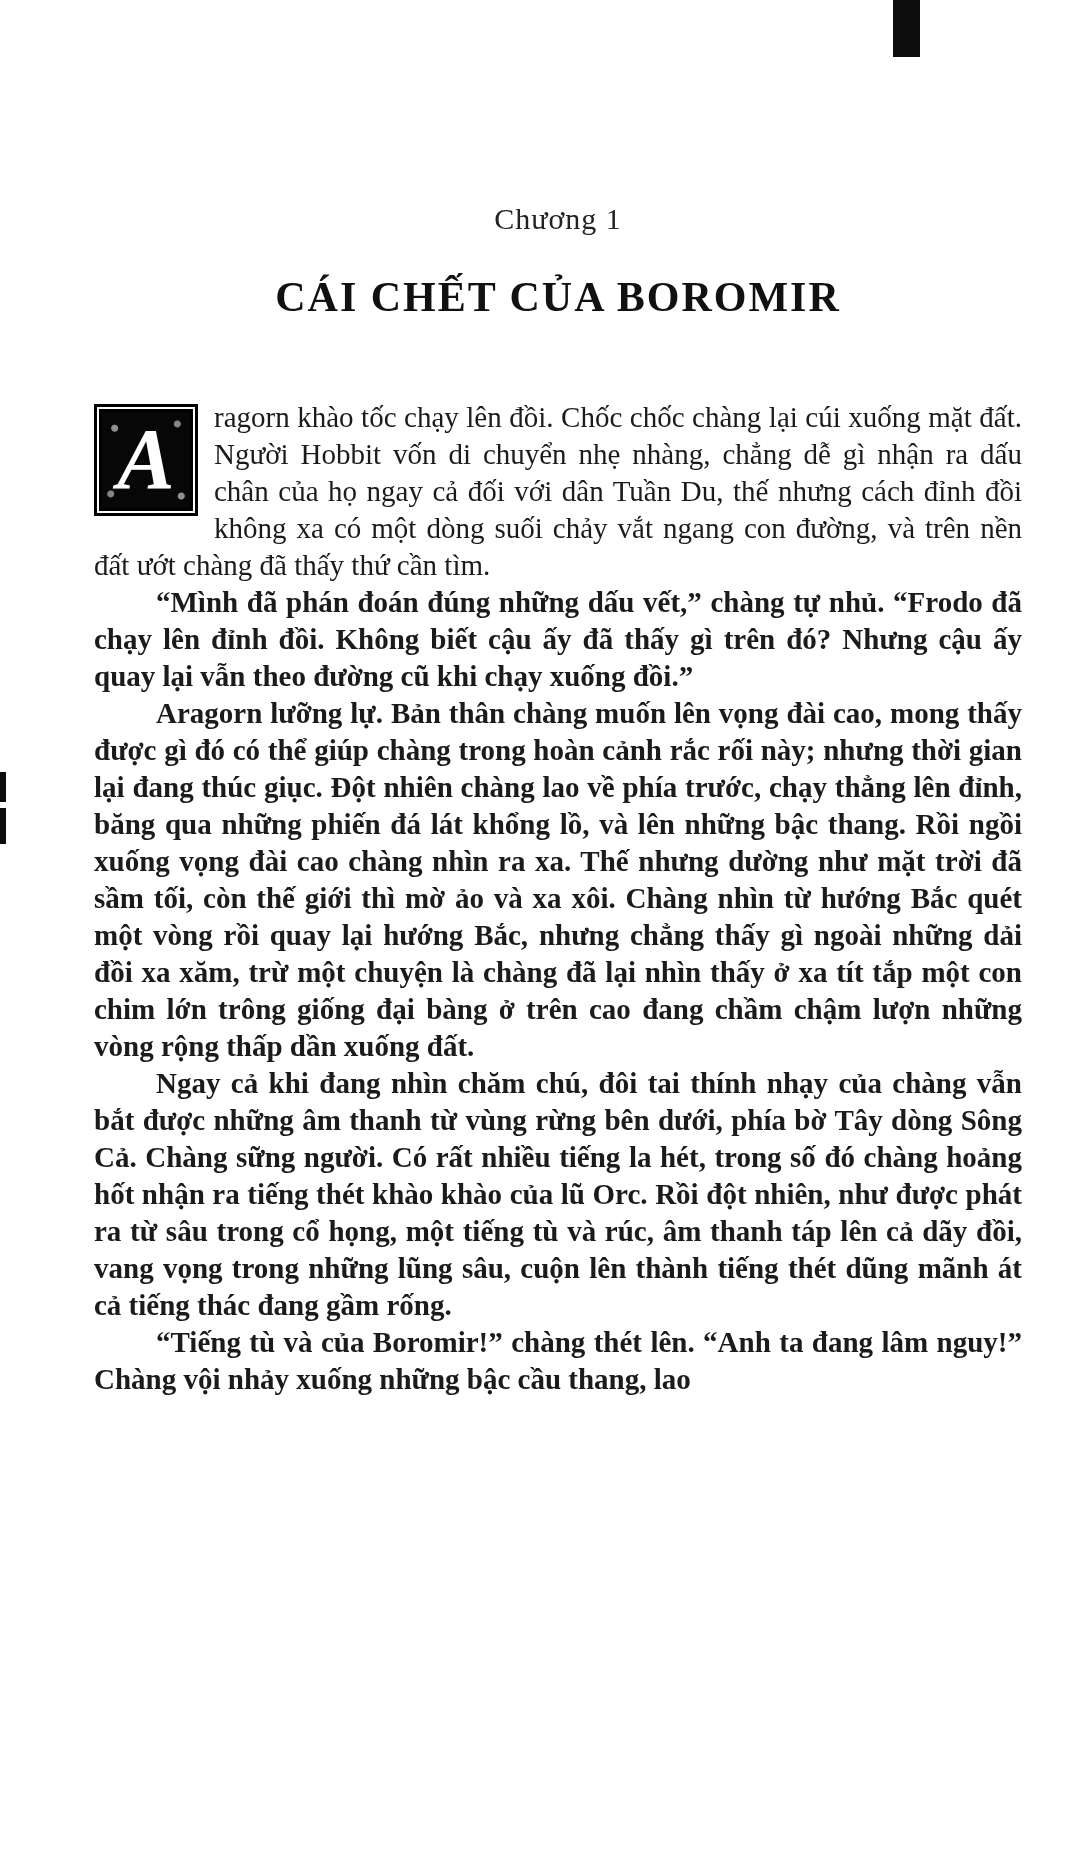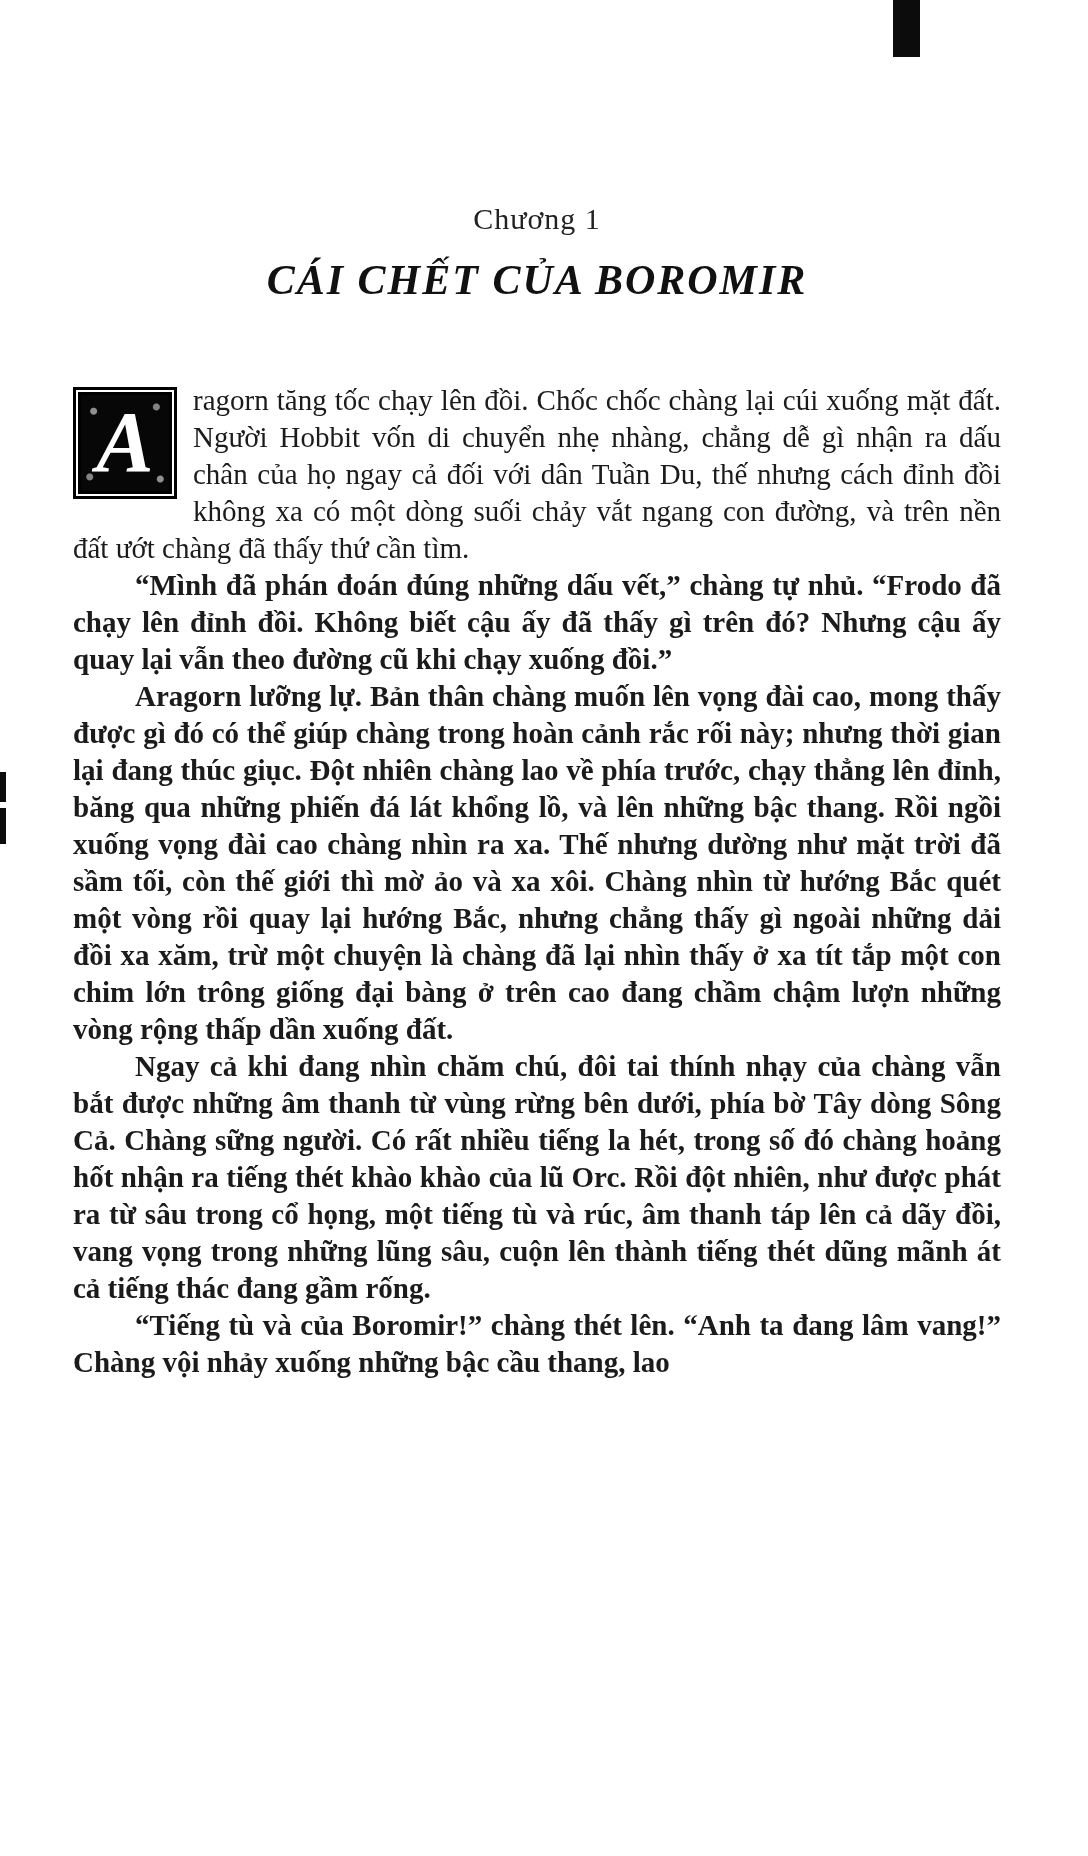"Chương 1" .content { left: 73px -> 94px }
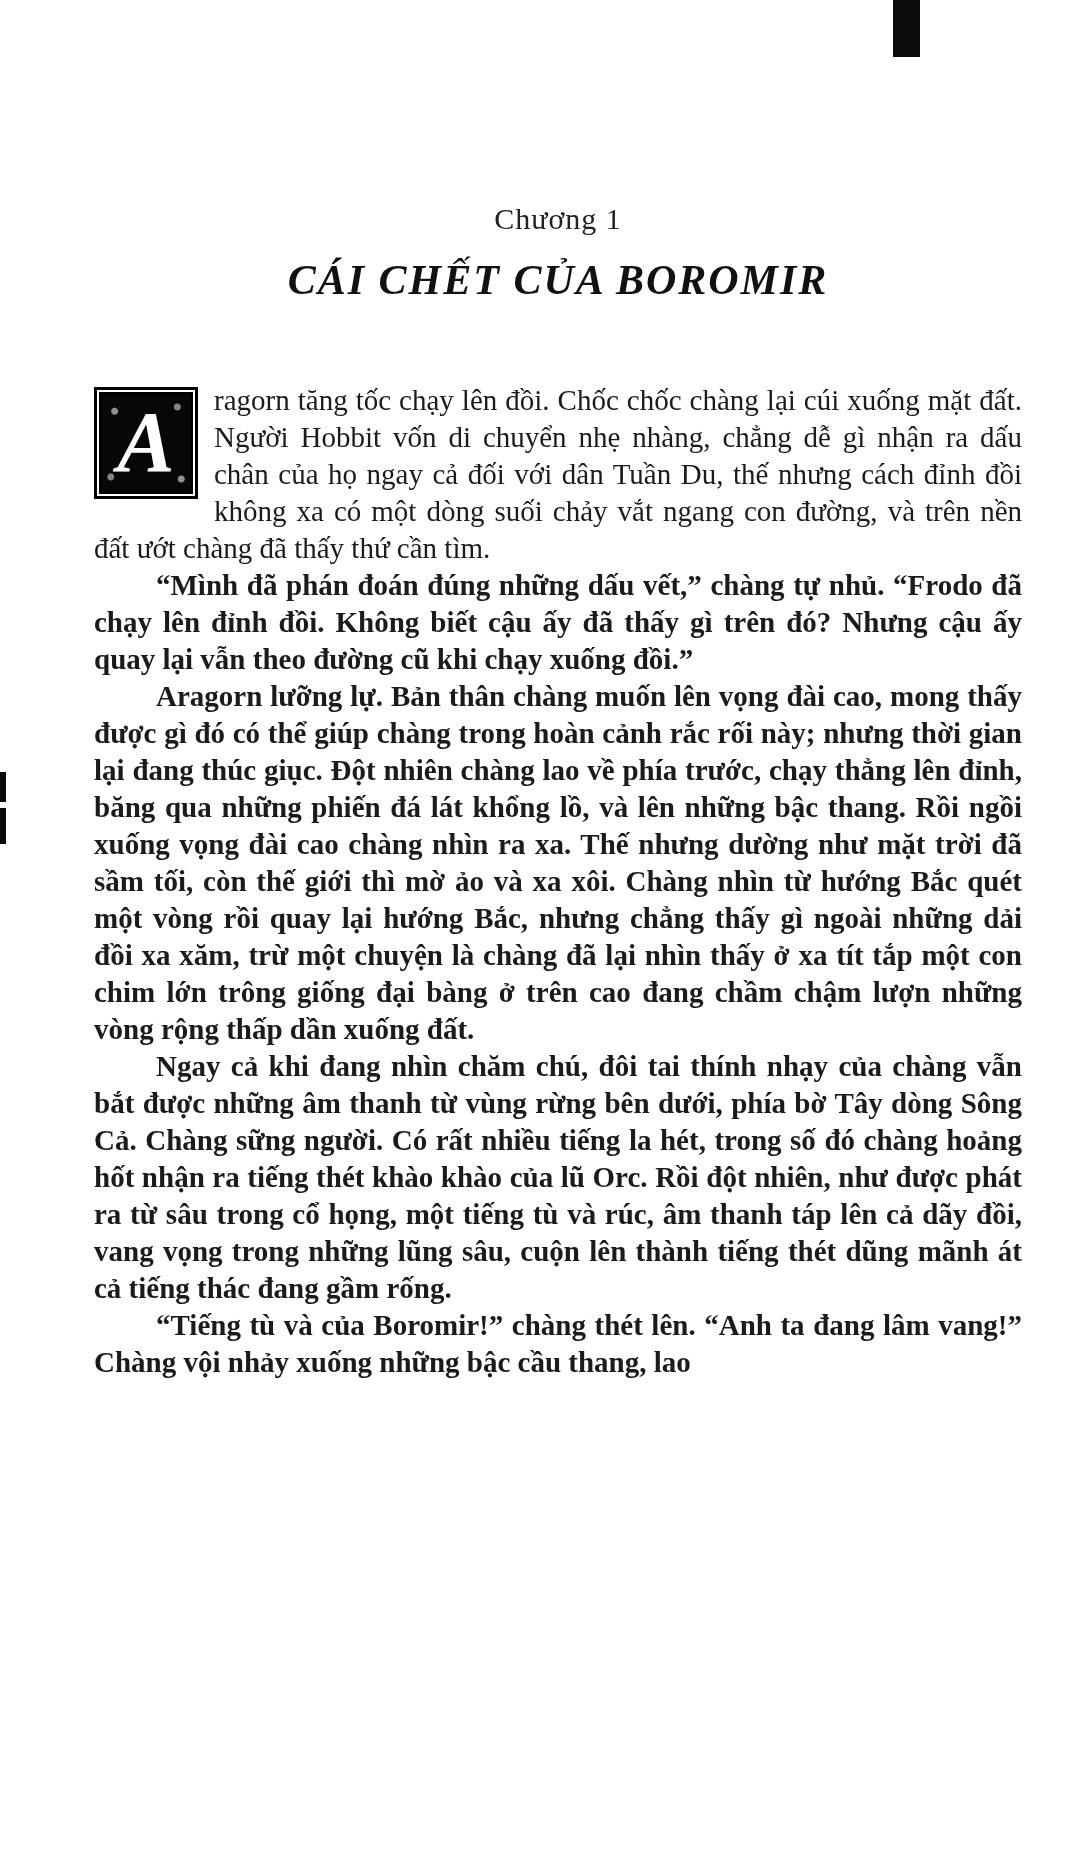"CÁI CHẾT CỦA BOROMIR" .chapter-title { font-style: italic -> none; margin: 20px 0 0 0 -> 37px 0 0 0 }
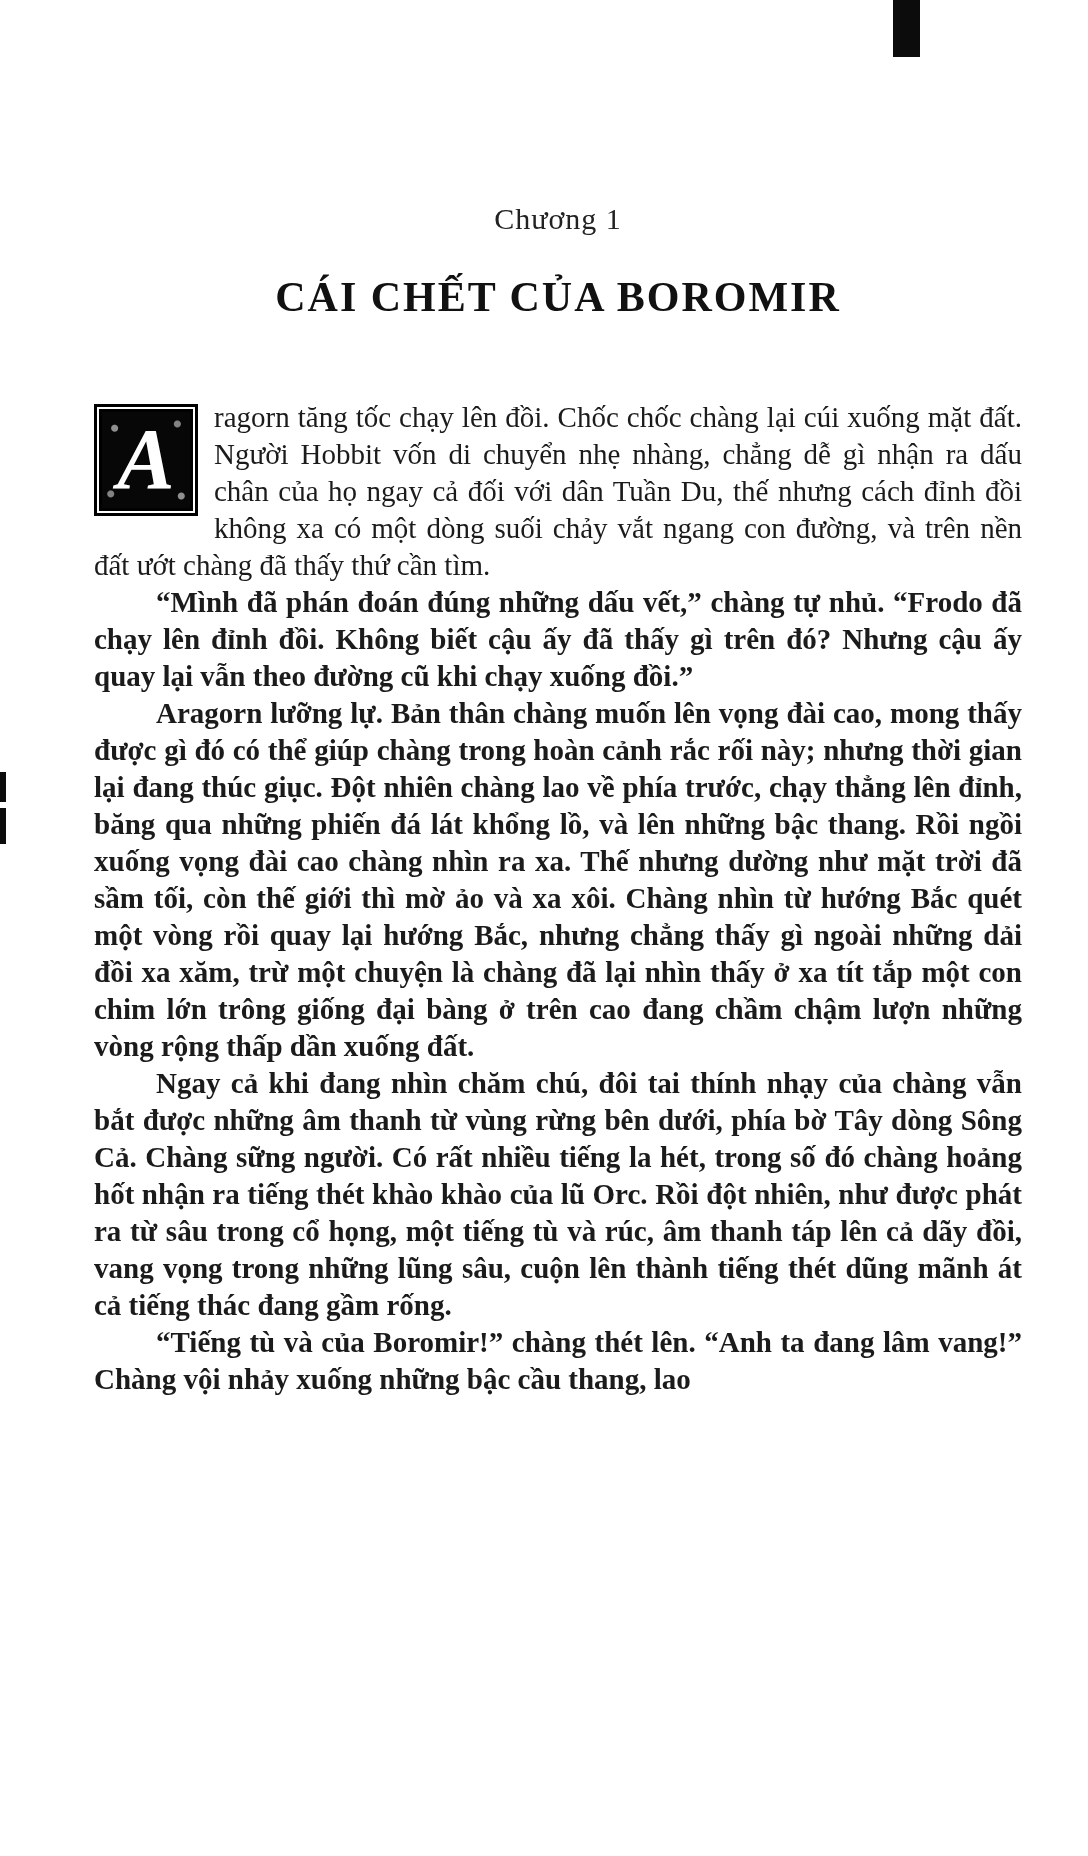"ragorn tăng tốc chạy lên" span { text: tăng -> khào }
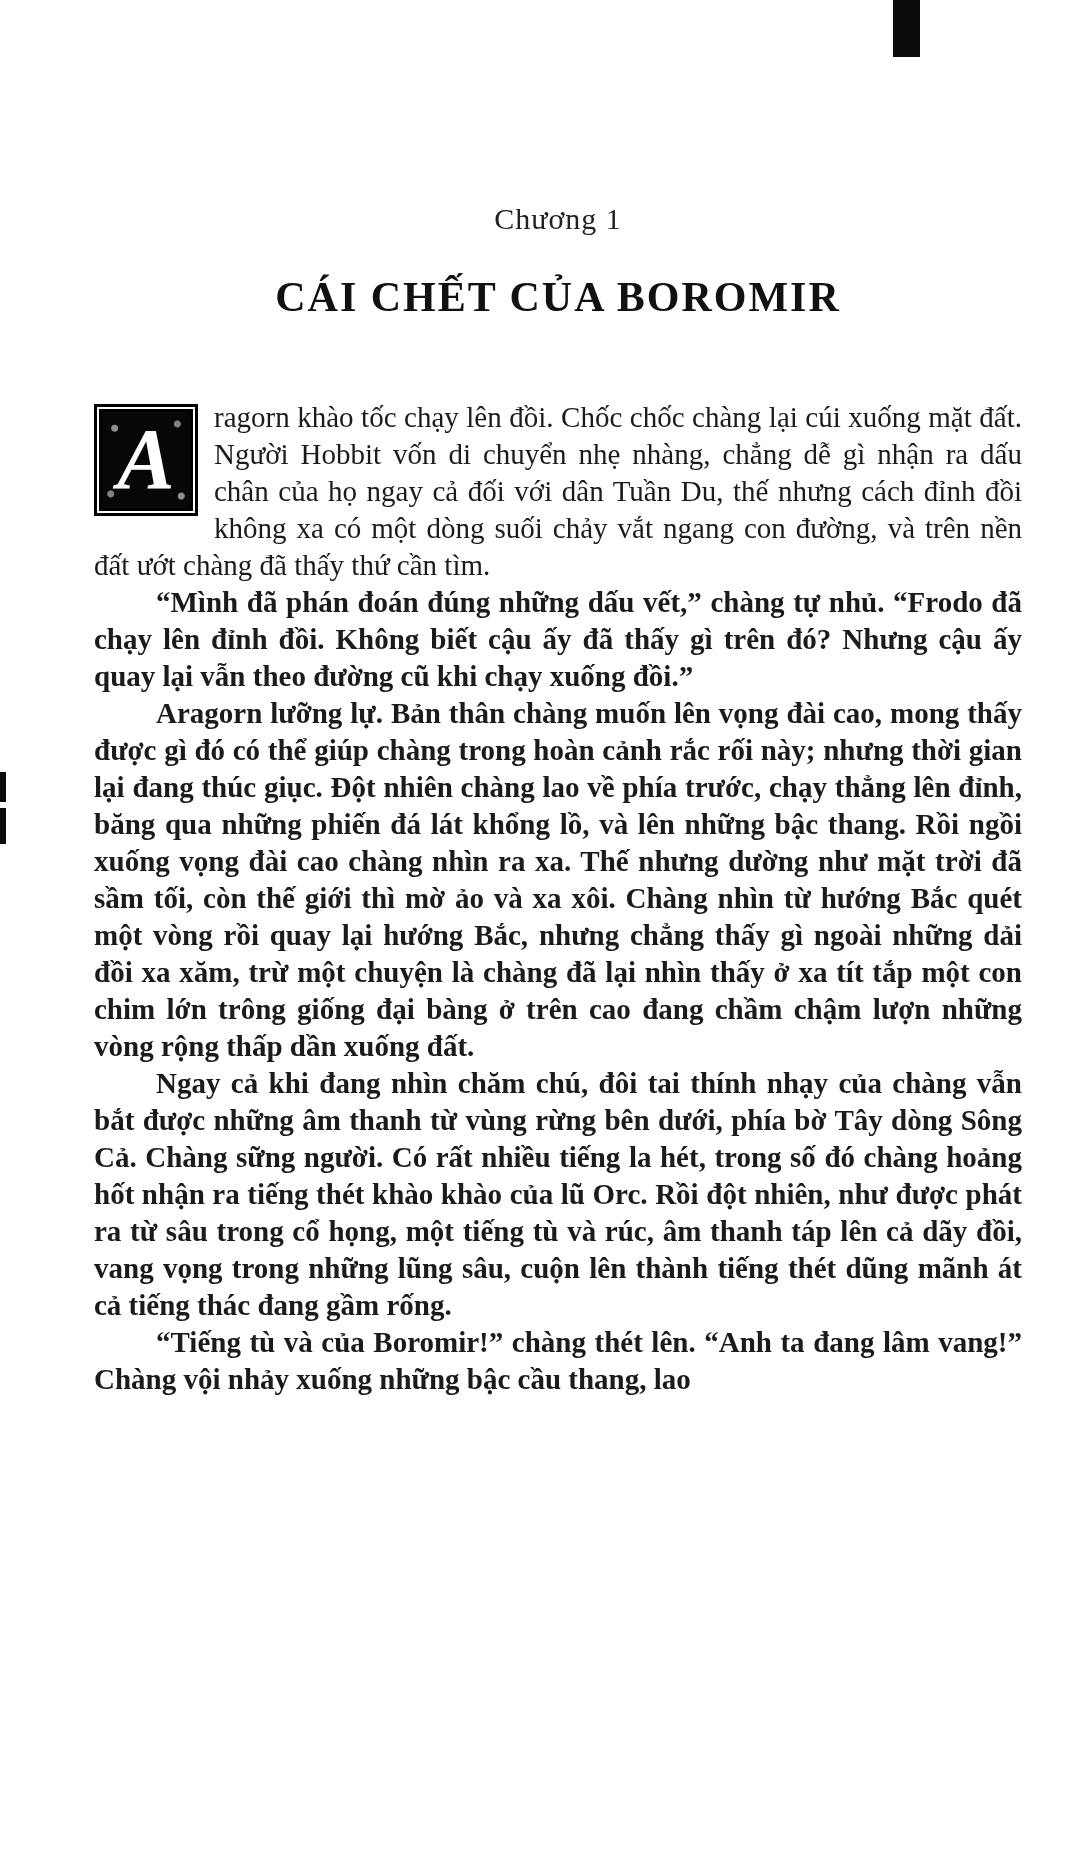"“Tiếng tù và của Boromir!”" p.para { text: vang -> nguy }
